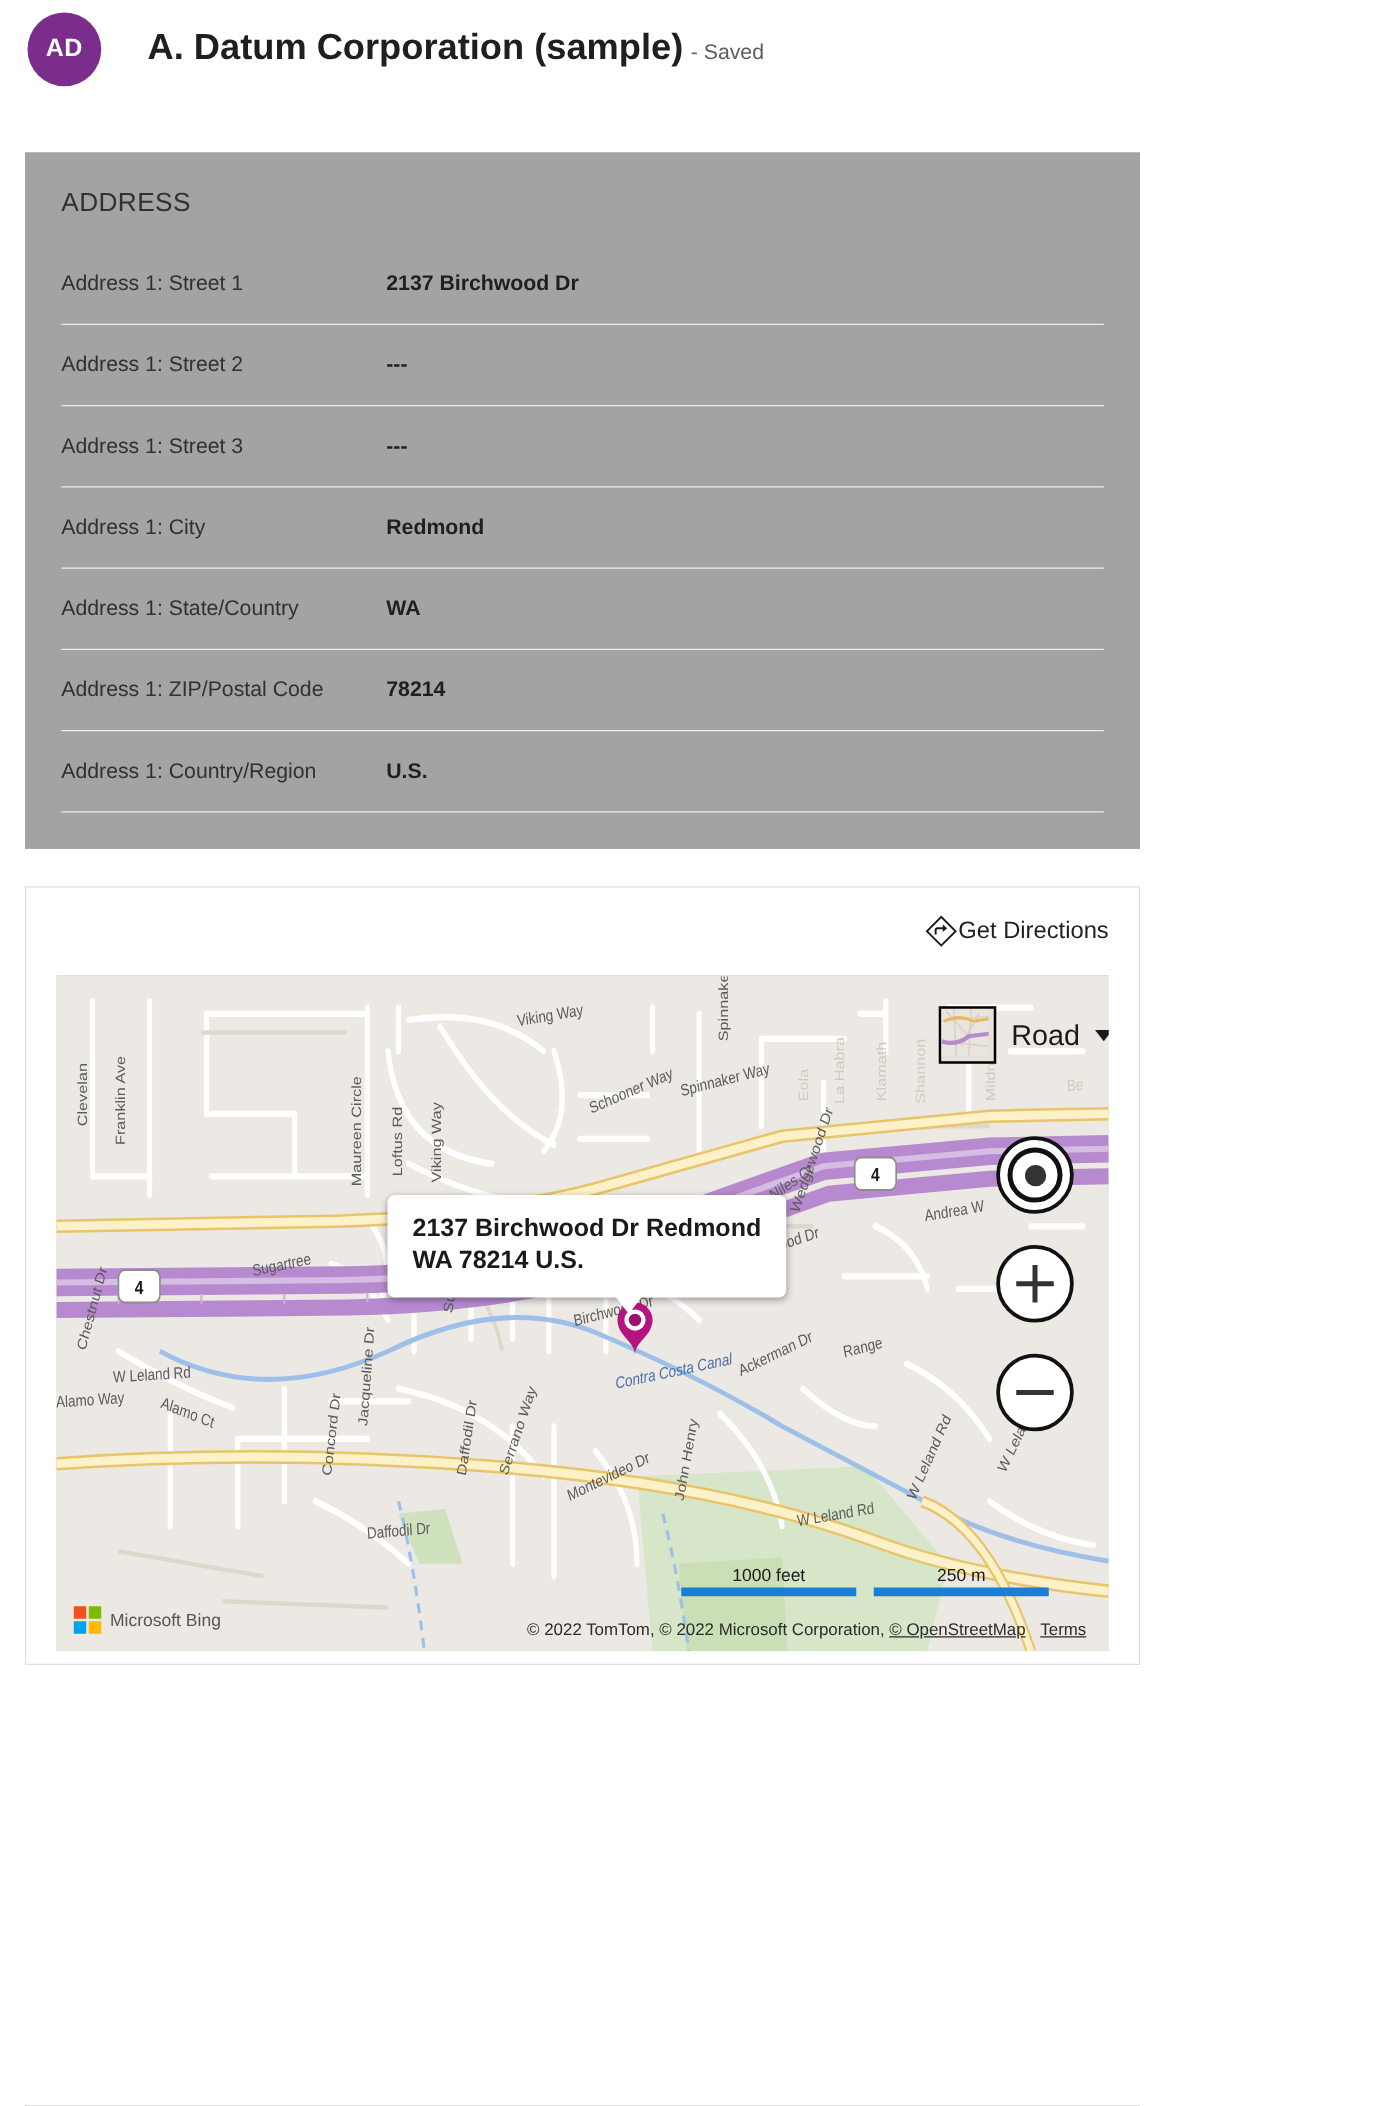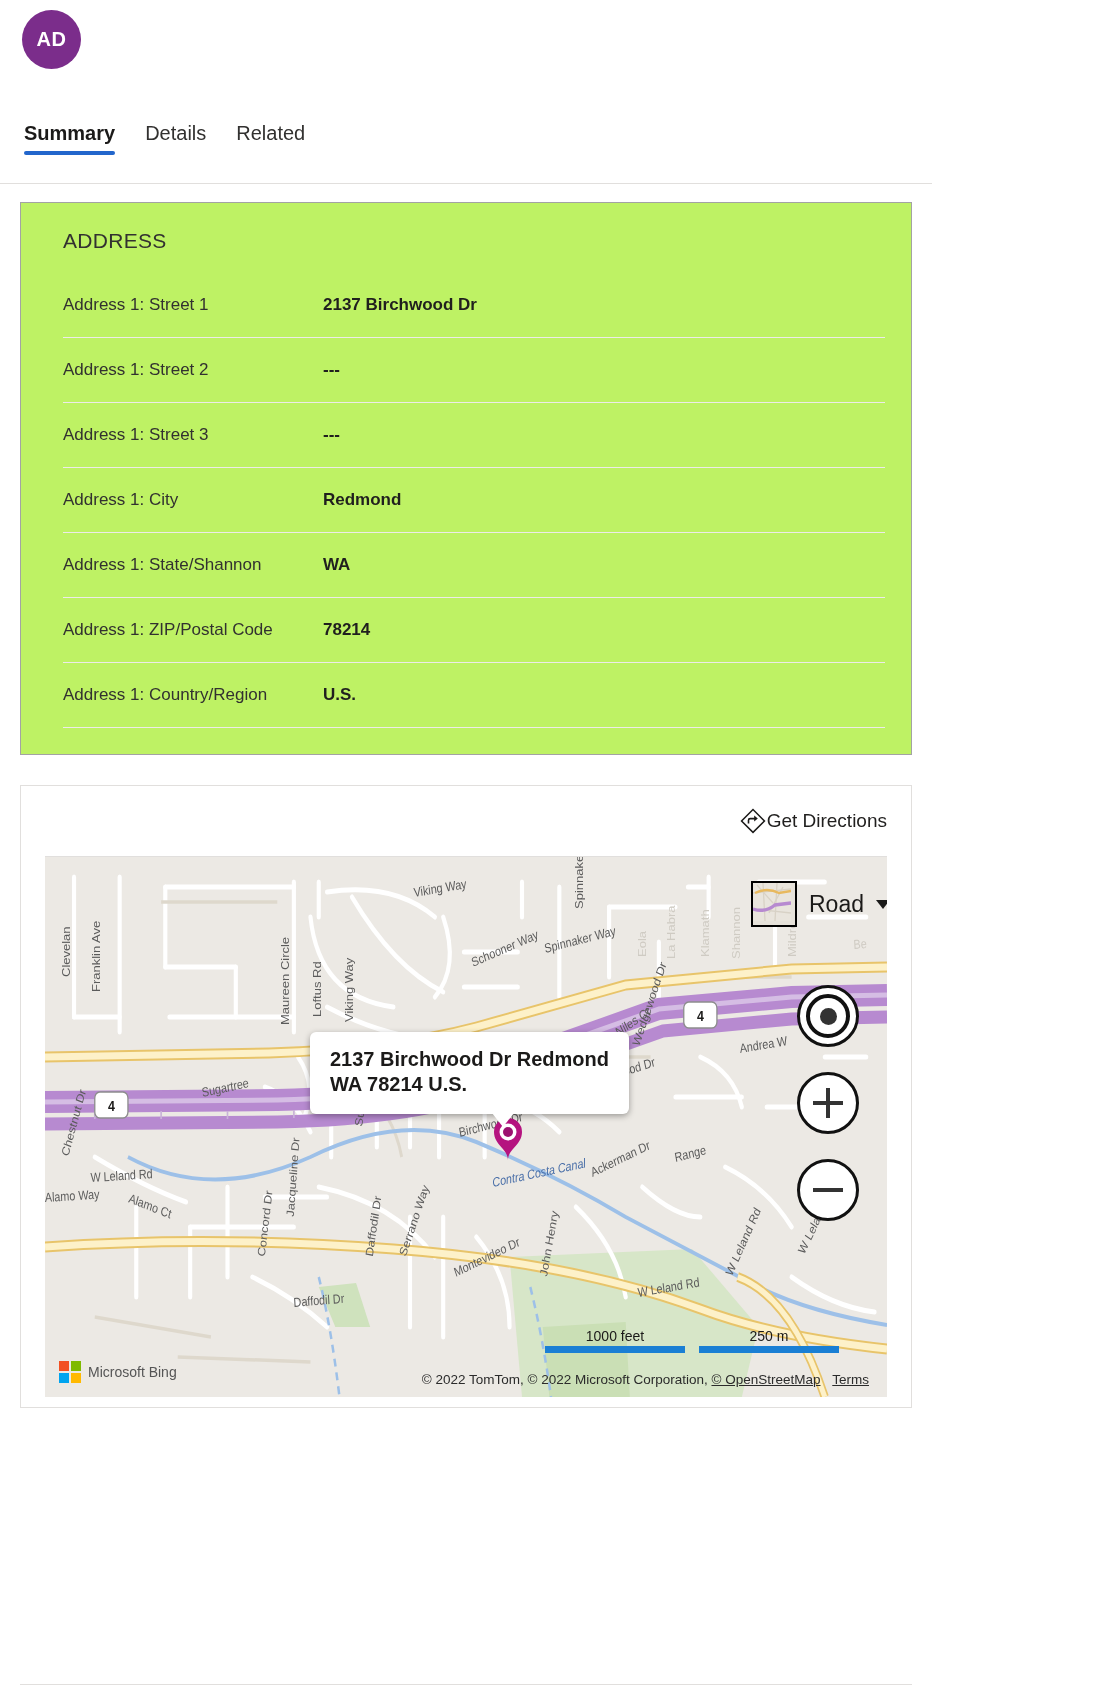"A. Datum Corporation (sample) -" div.title-line { html: none -> <div> <span>A. Datum Corporation (sample)</span><span>- Saved</span> </div> }
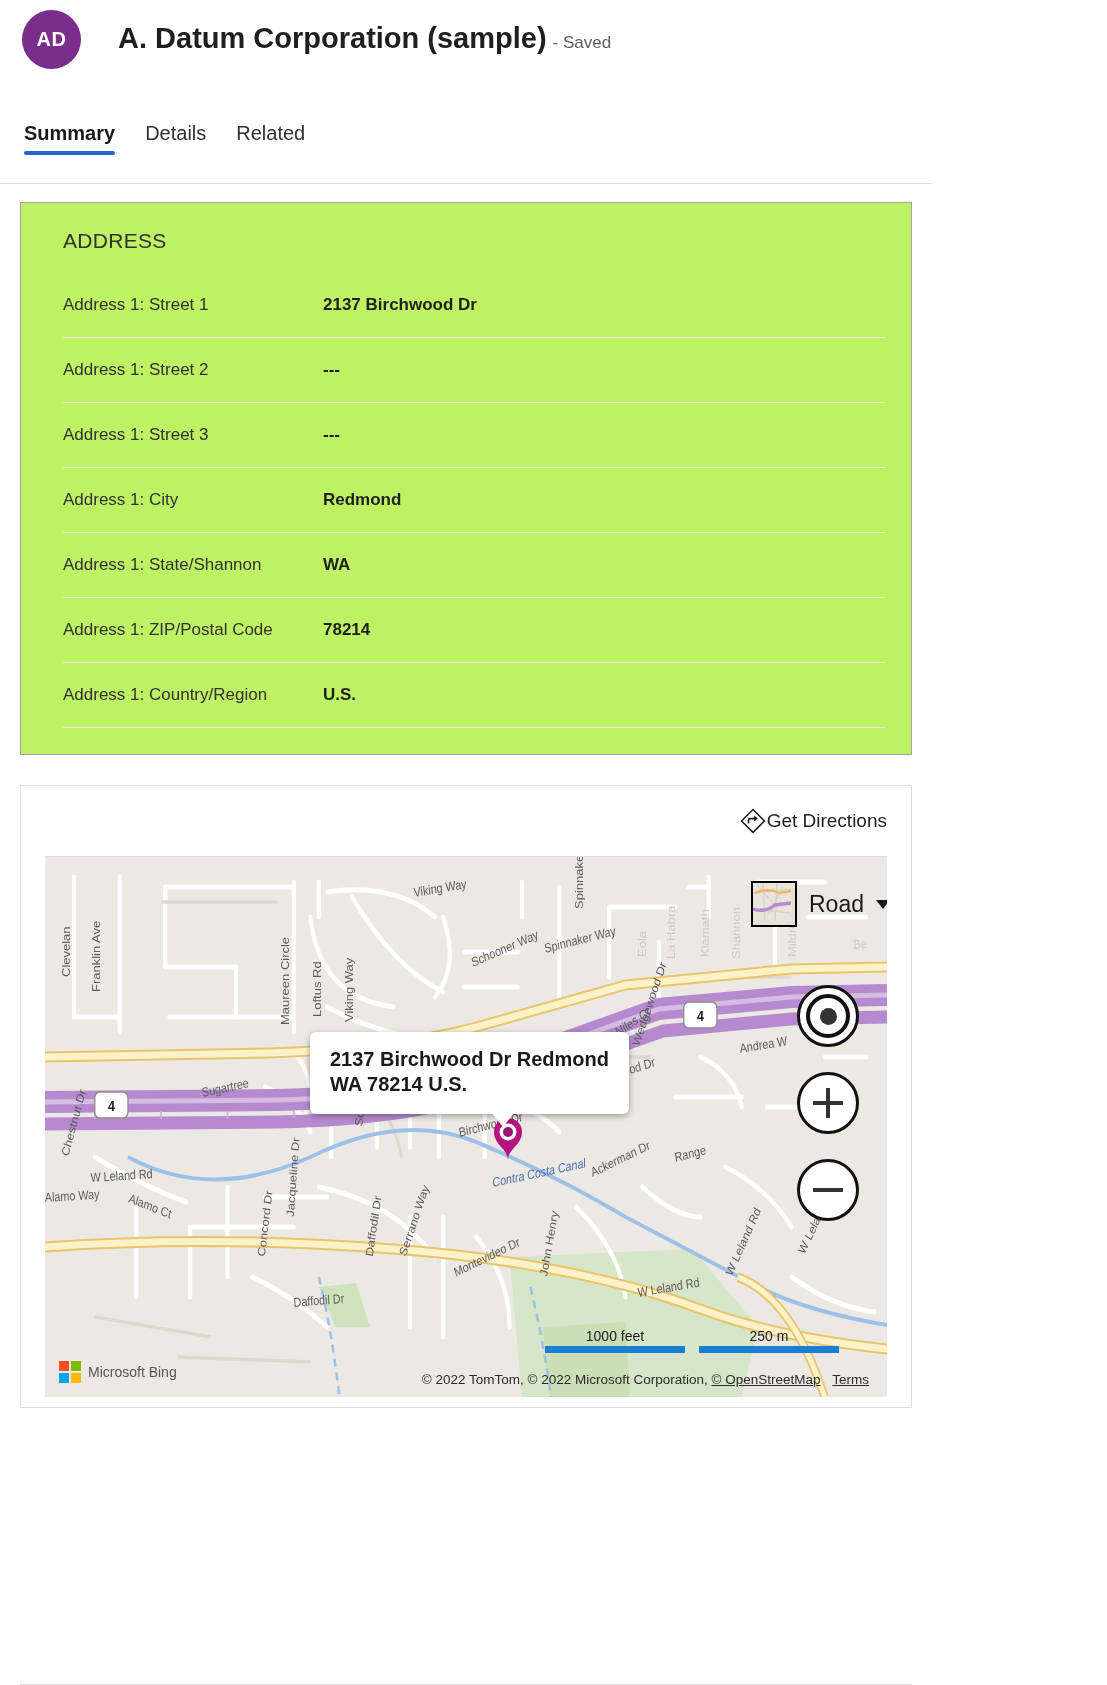"Summary" div.tabstrip { html: <div> <div> <div> <span>Summary</span> </div> <div> <span>Details</span> </div> <div> <span>Related</span> </div> </div> </div> -> none }
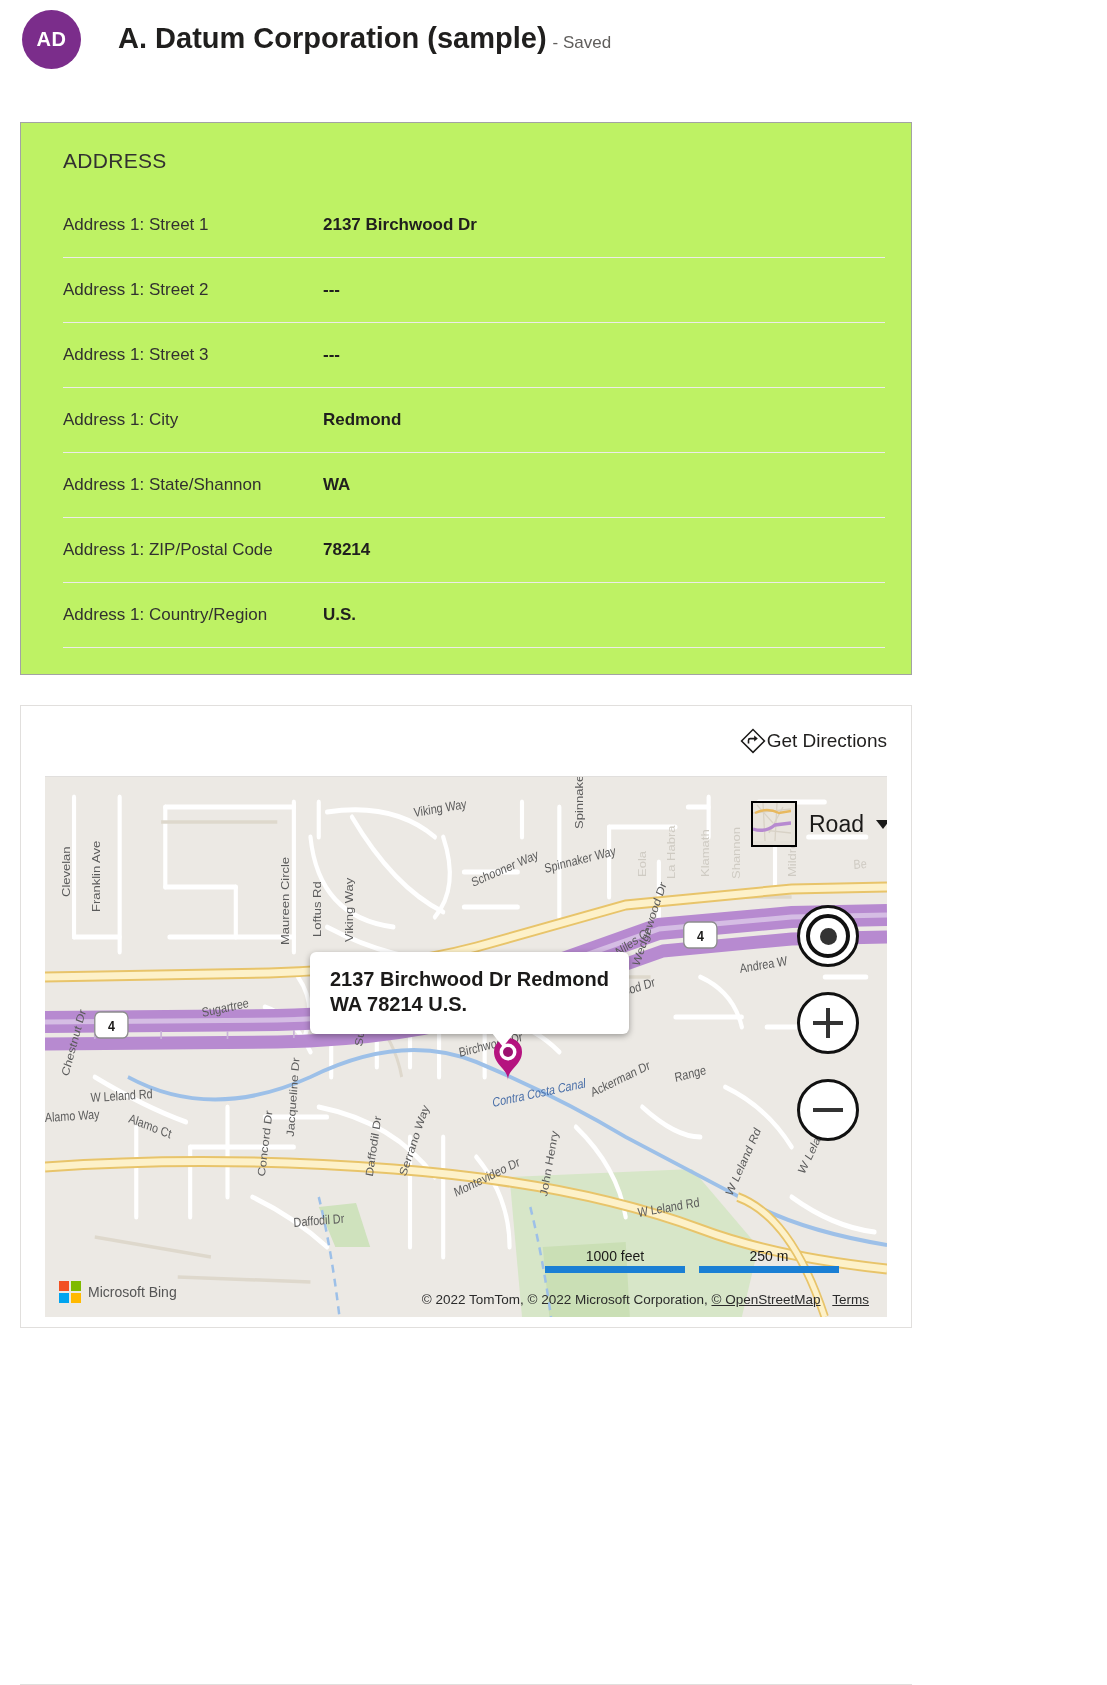"ADDRESS" .card { background: #bef264 -> #a3a3a3; border: 1px solid #a3a3a3 -> 3px solid #a3a3a3; padding-left: 16px -> none }
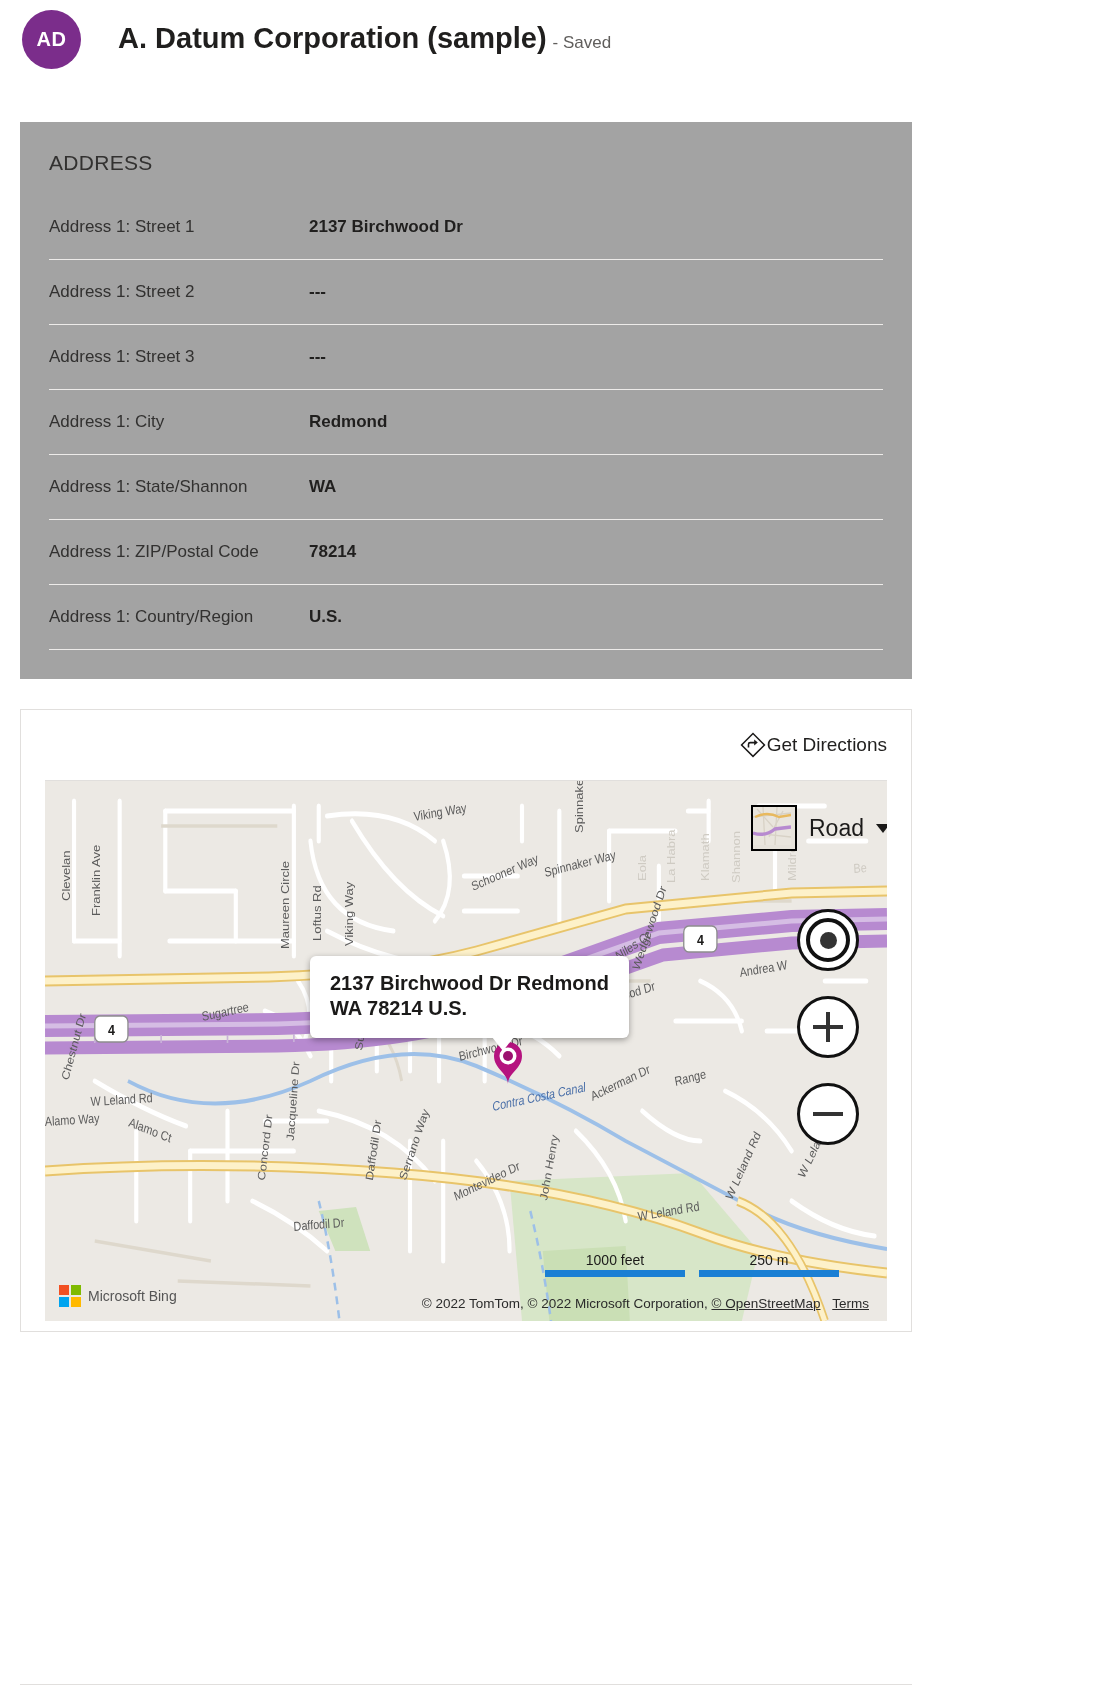"Address 1: State/Shannon" div.field-label { text: State/Shannon -> State/Country }
